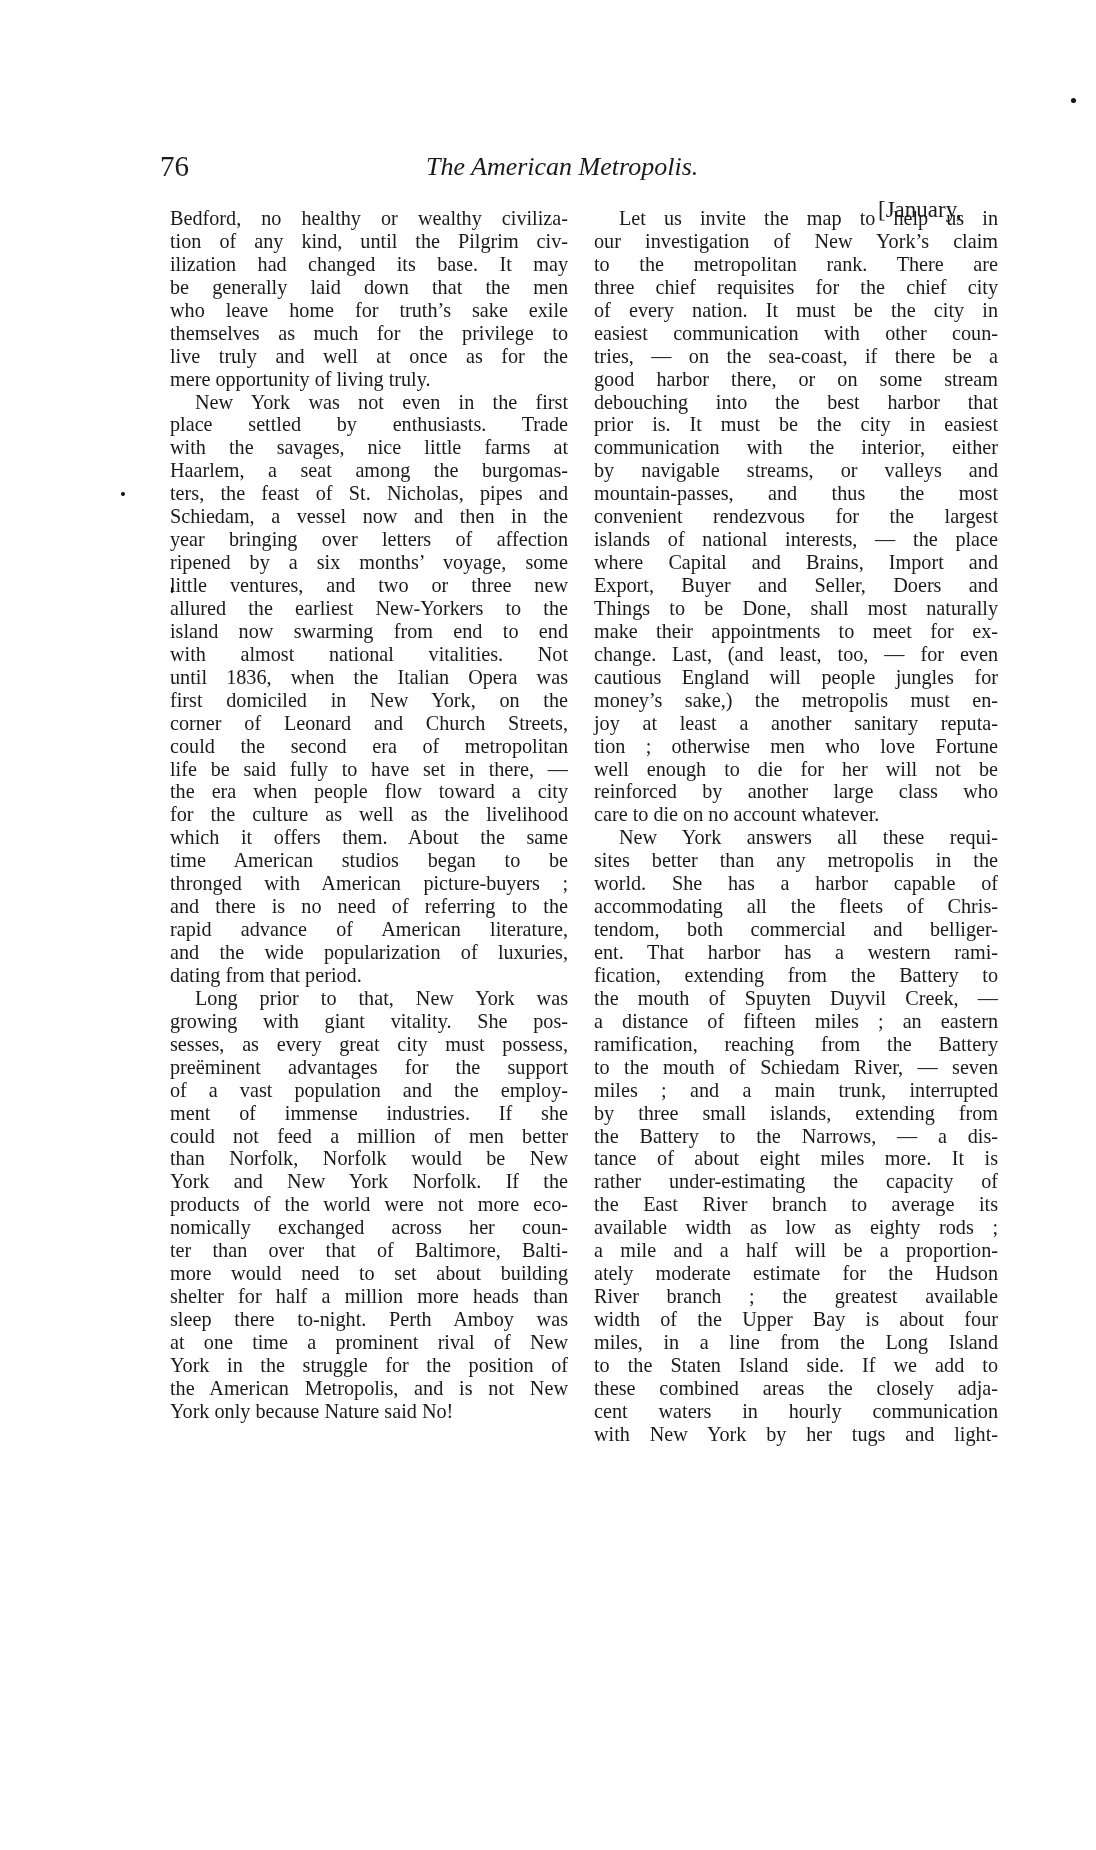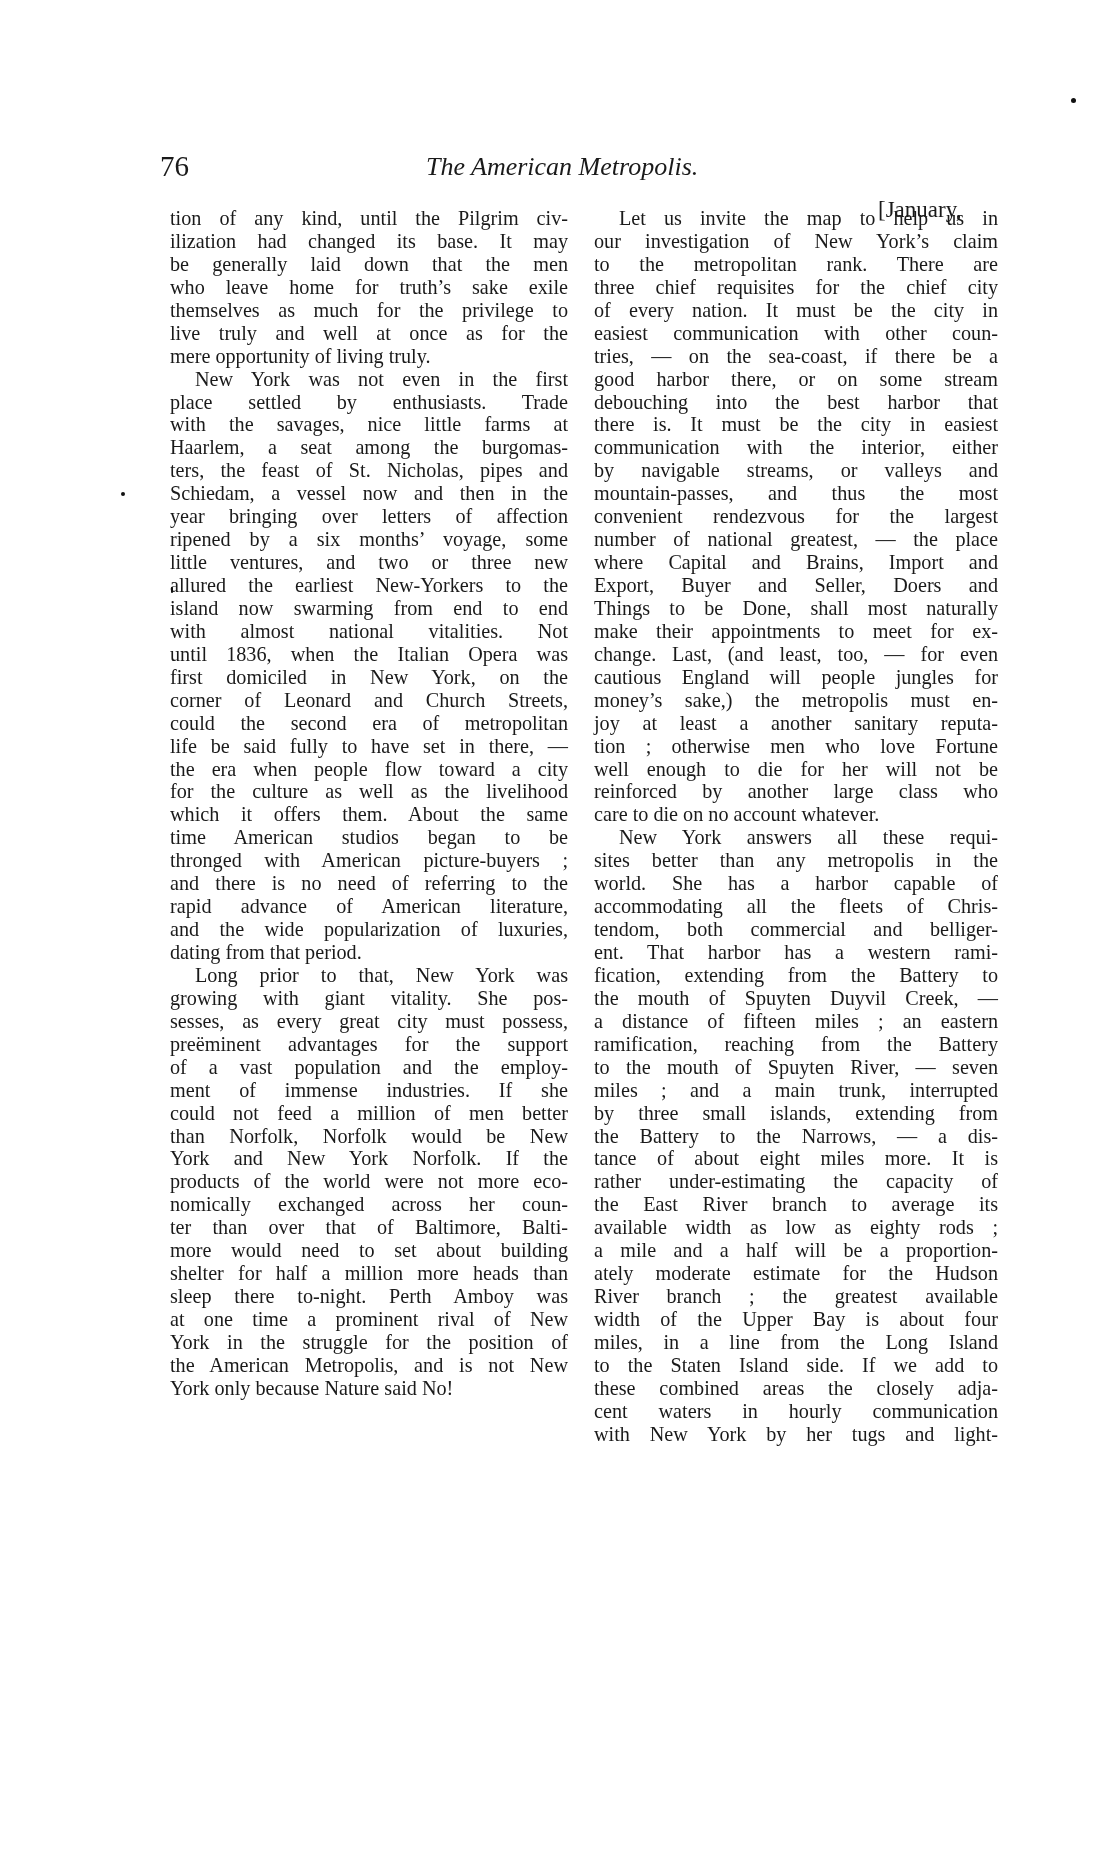"Bedford, no healthy or wealthy" span.line { html: none -> <span>Bedford, no healthy or wealthy civiliza-</span> }
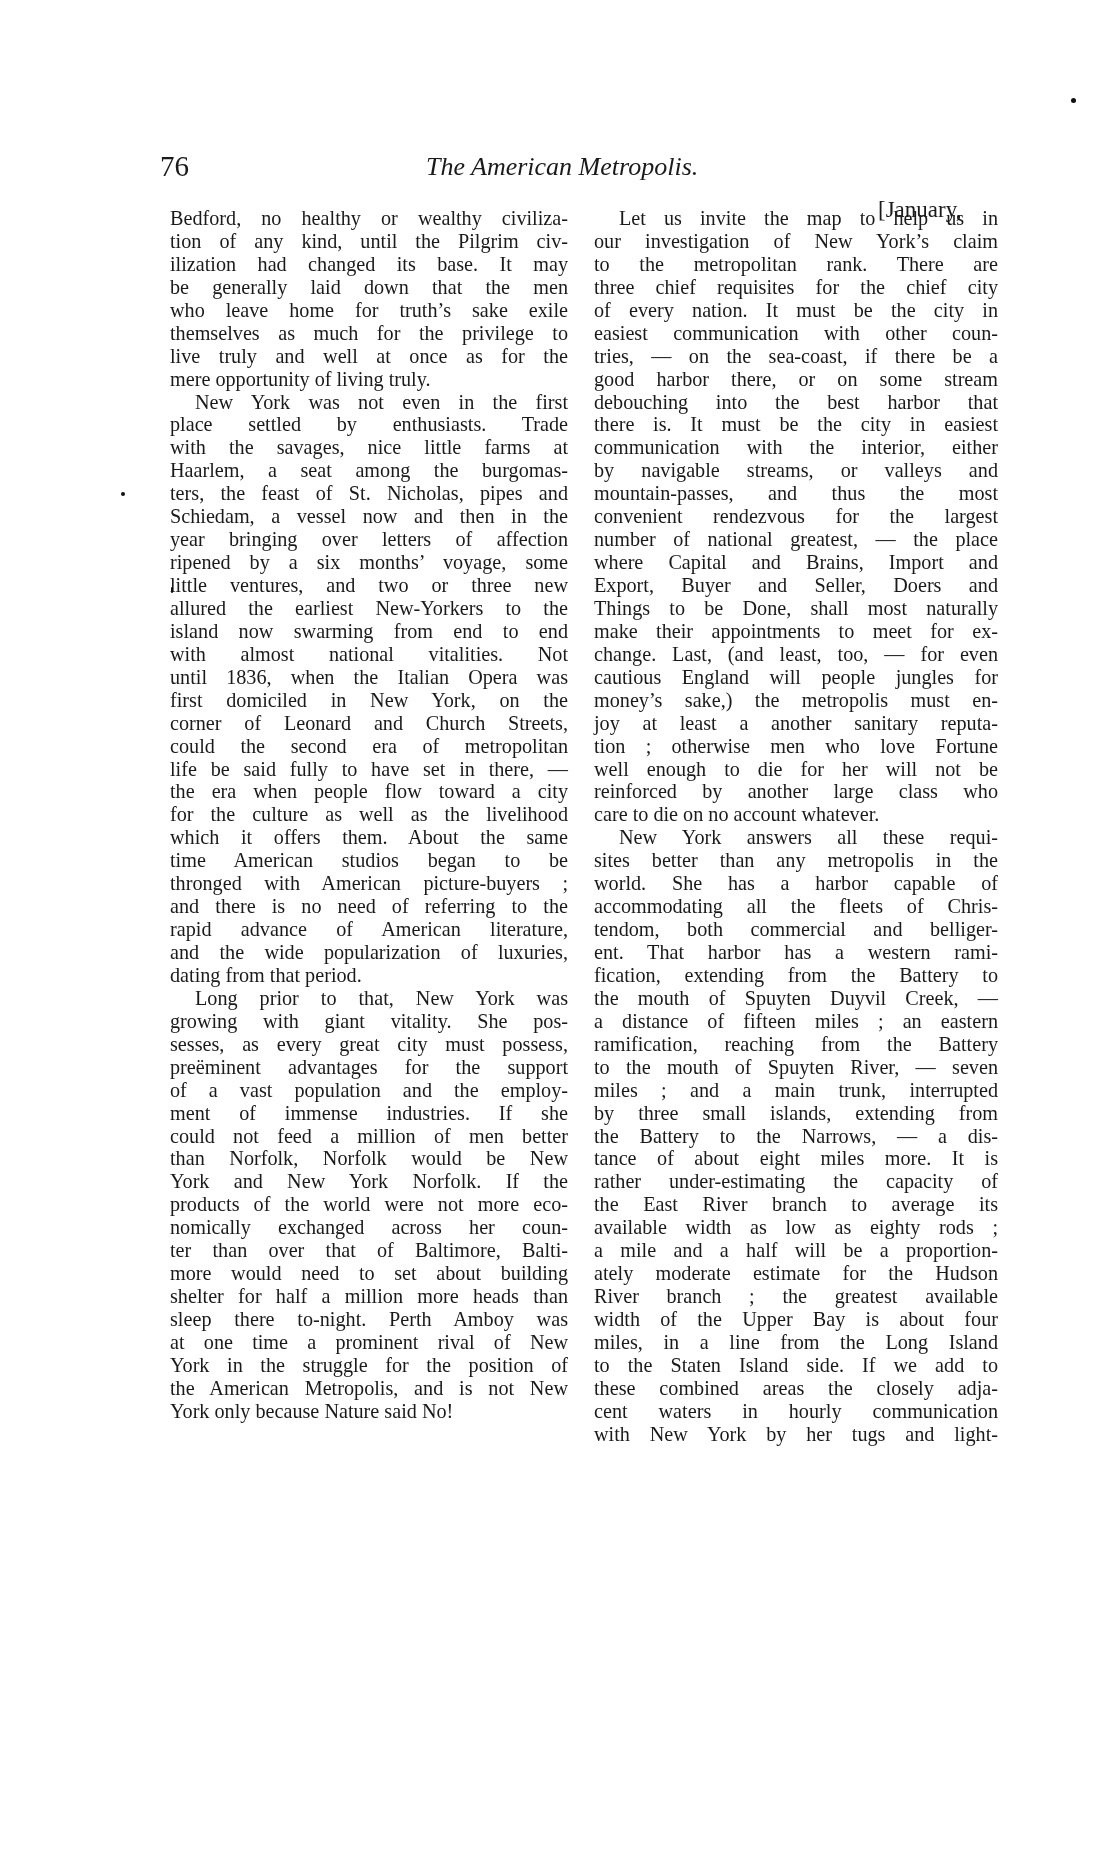"there is. It must be" span.line { text: there -> prior }
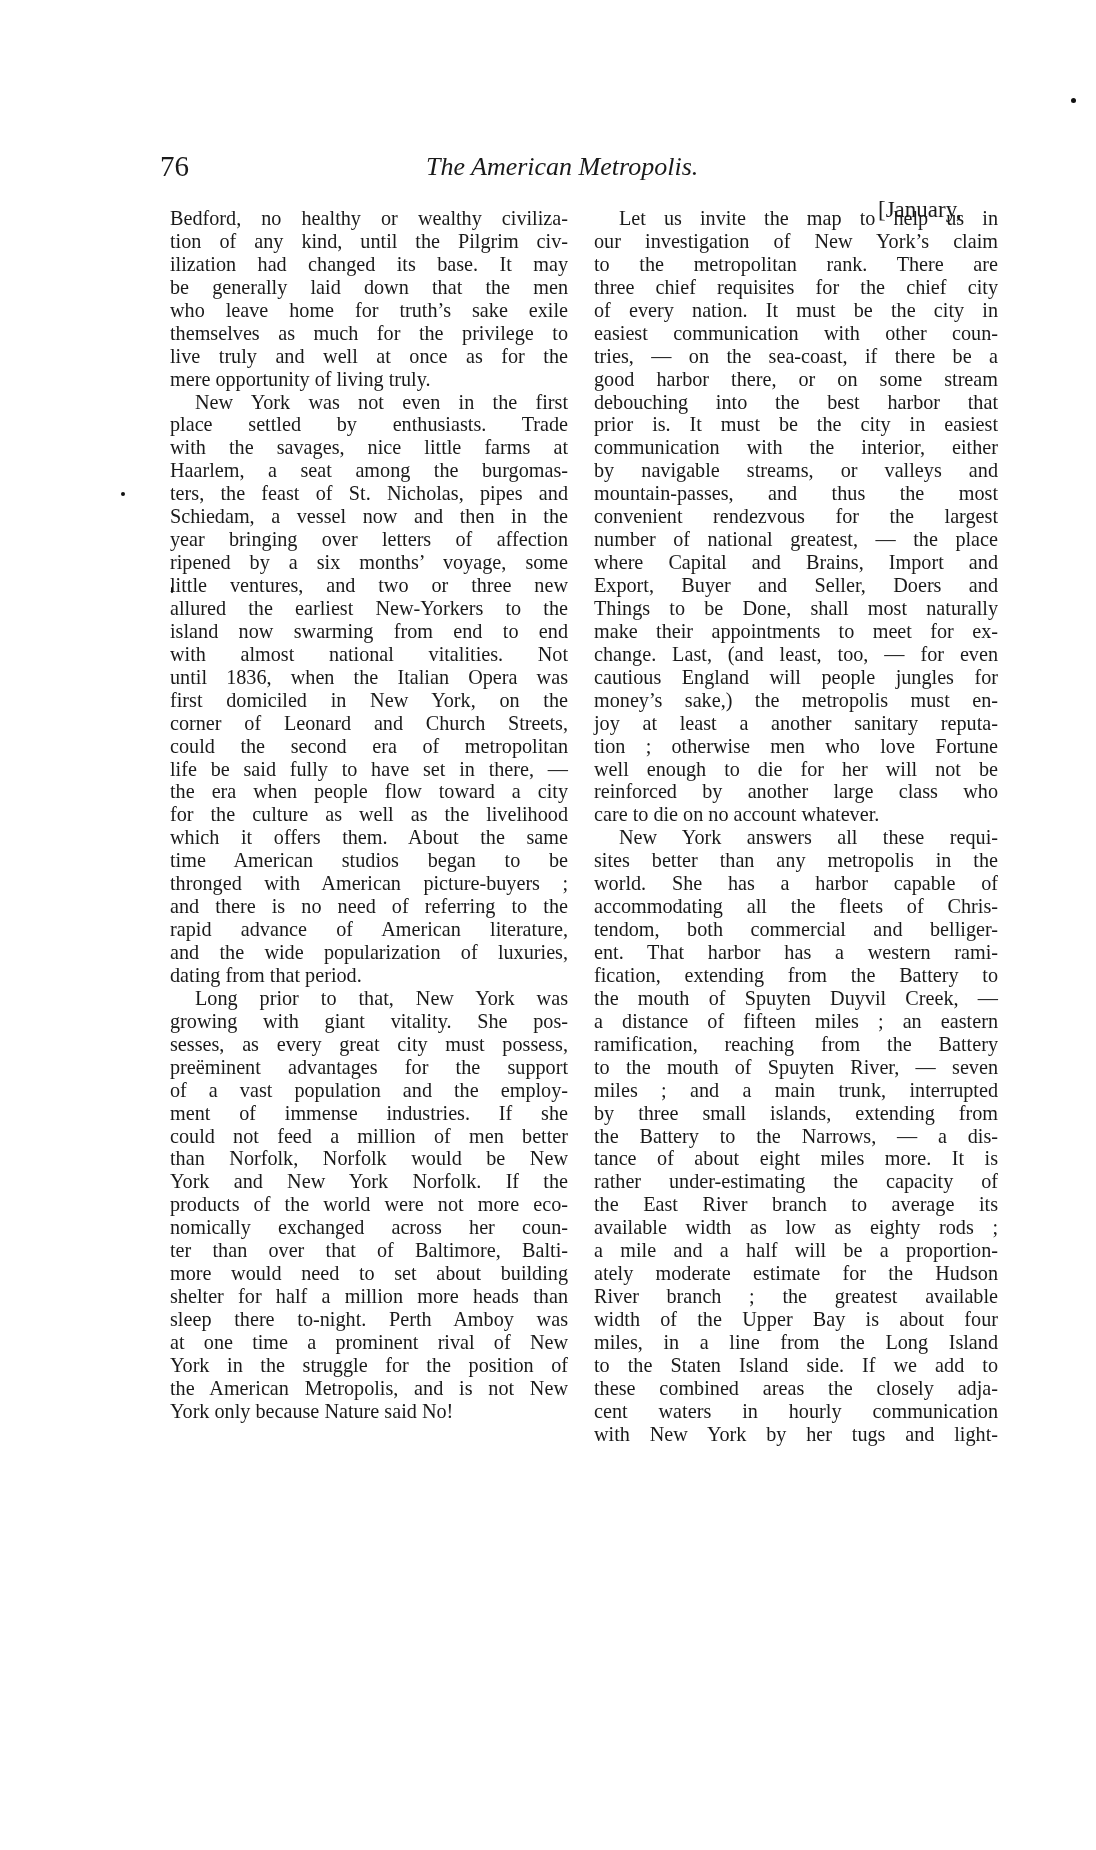"number of national greatest, —" span.line { text: number of national greatest -> islands of national interests }
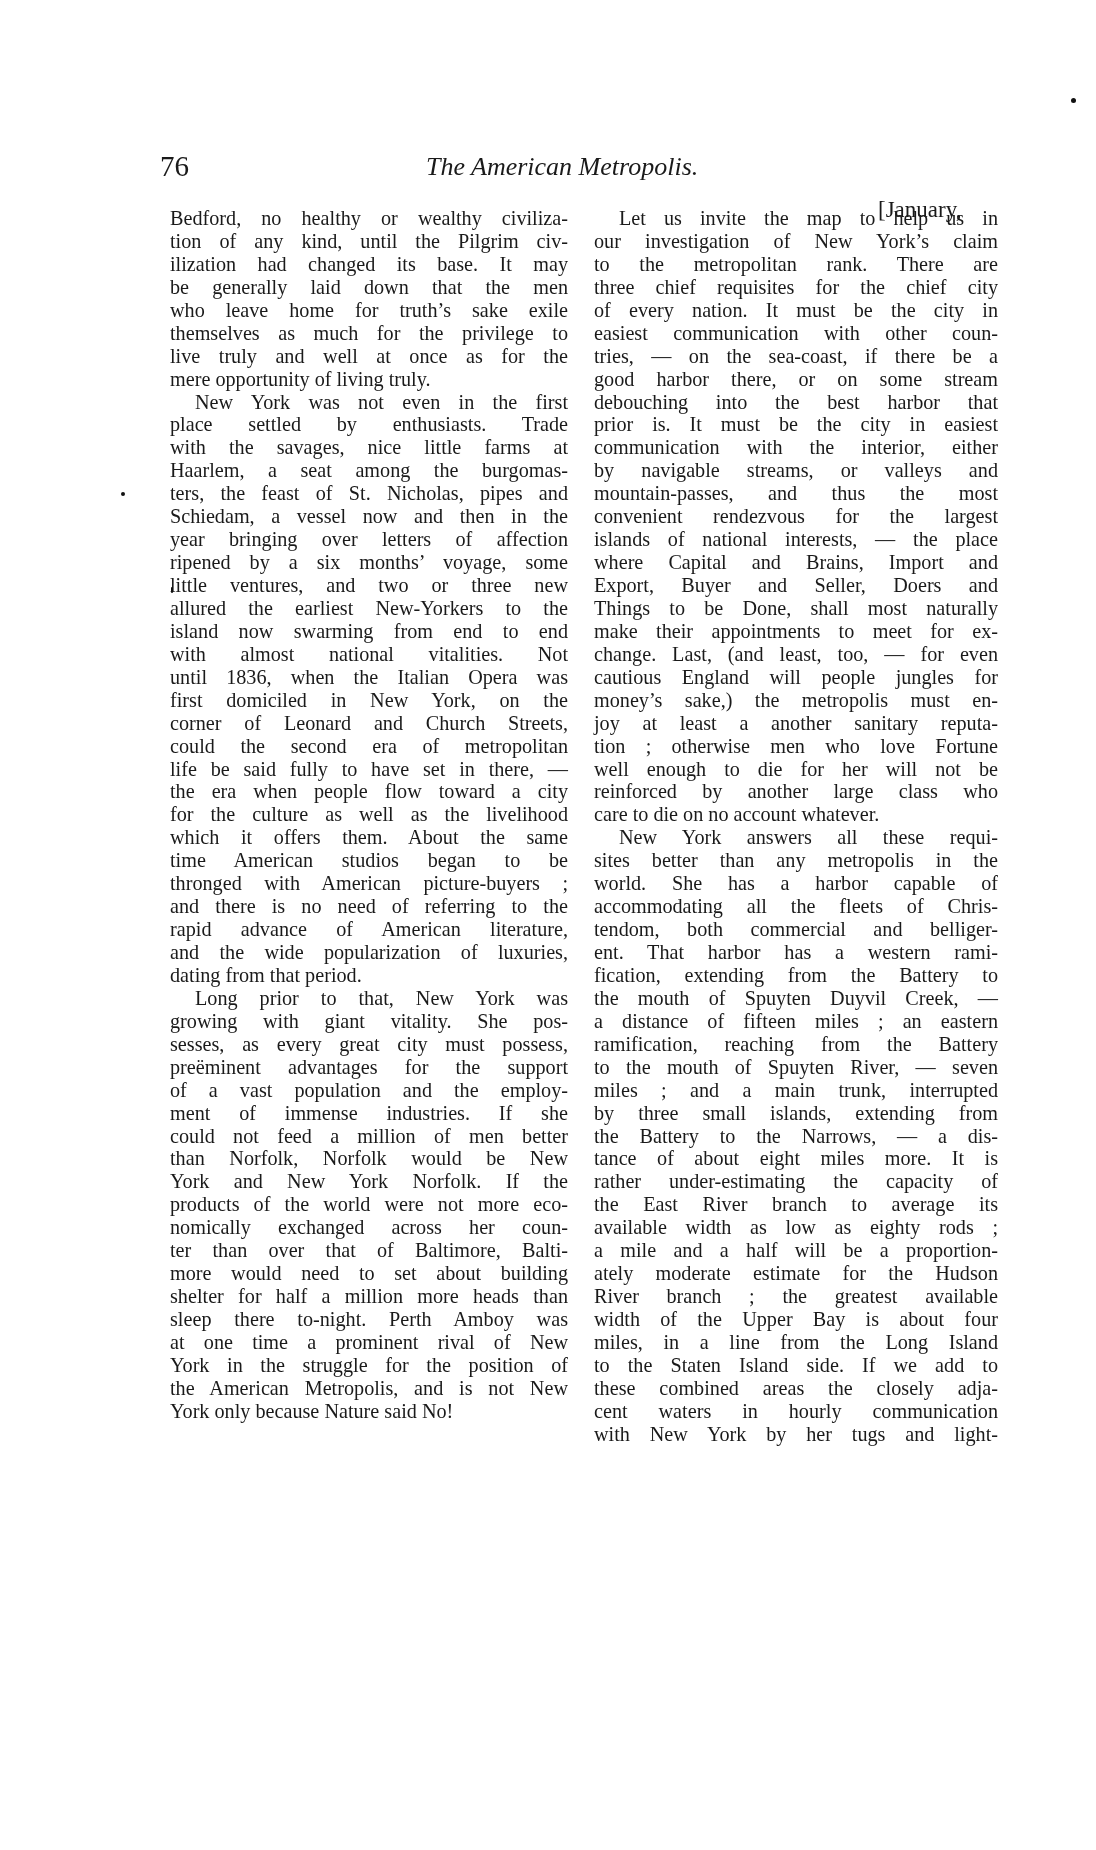"to the mouth of Spuyten" span.line { text: Spuyten -> Schiedam }
